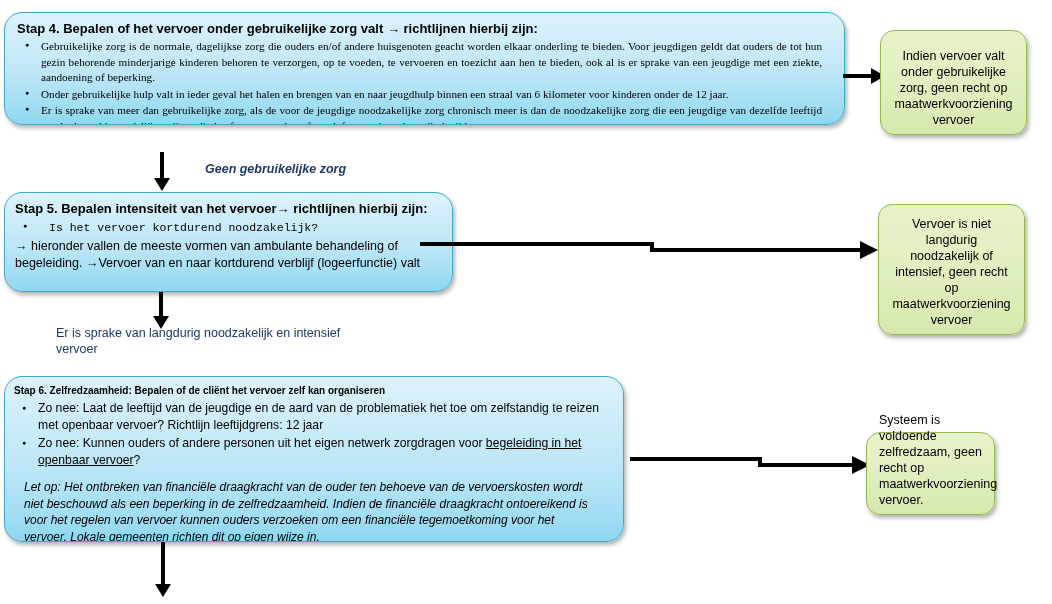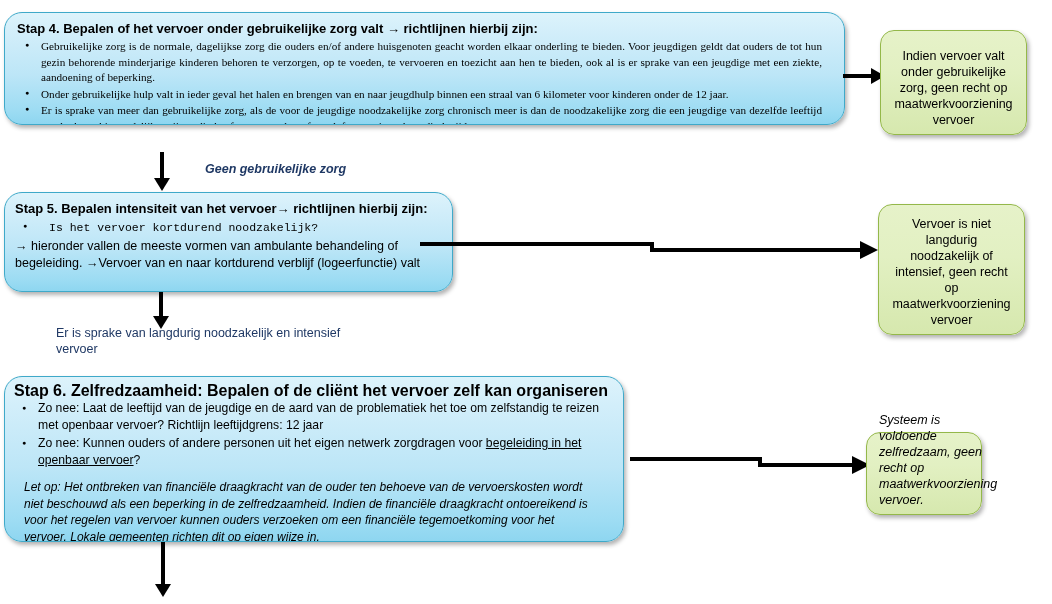"Stap 6. Zelfredzaamheid: Bepalen of" .box-title.small { font-size: 16px -> 10px }
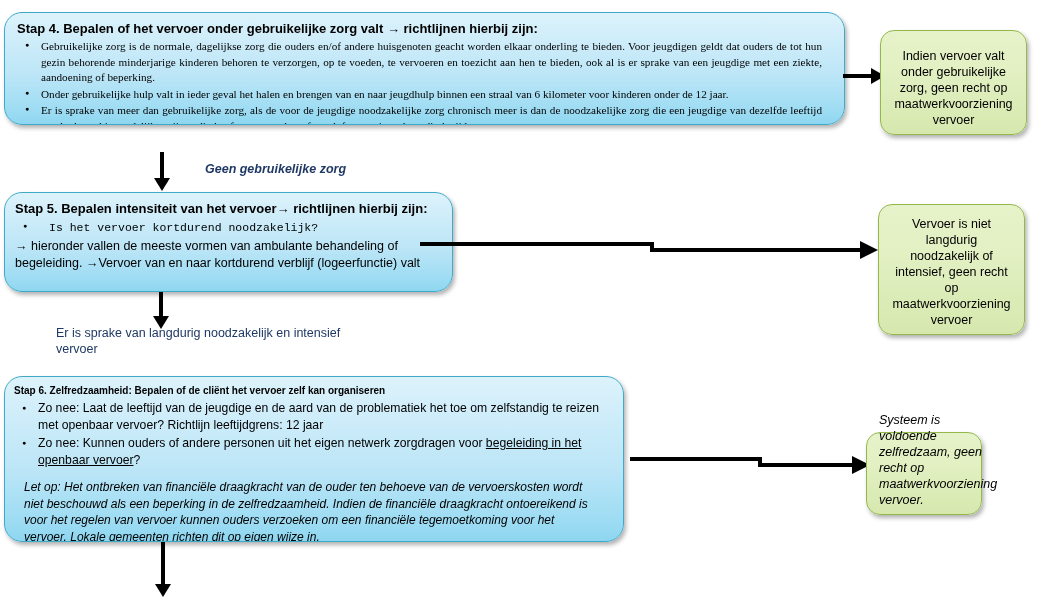"Systeem is voldoende zelfredzaam, geen" .green-box.g3 { font-style: italic -> none; width: 116px -> 129px }
